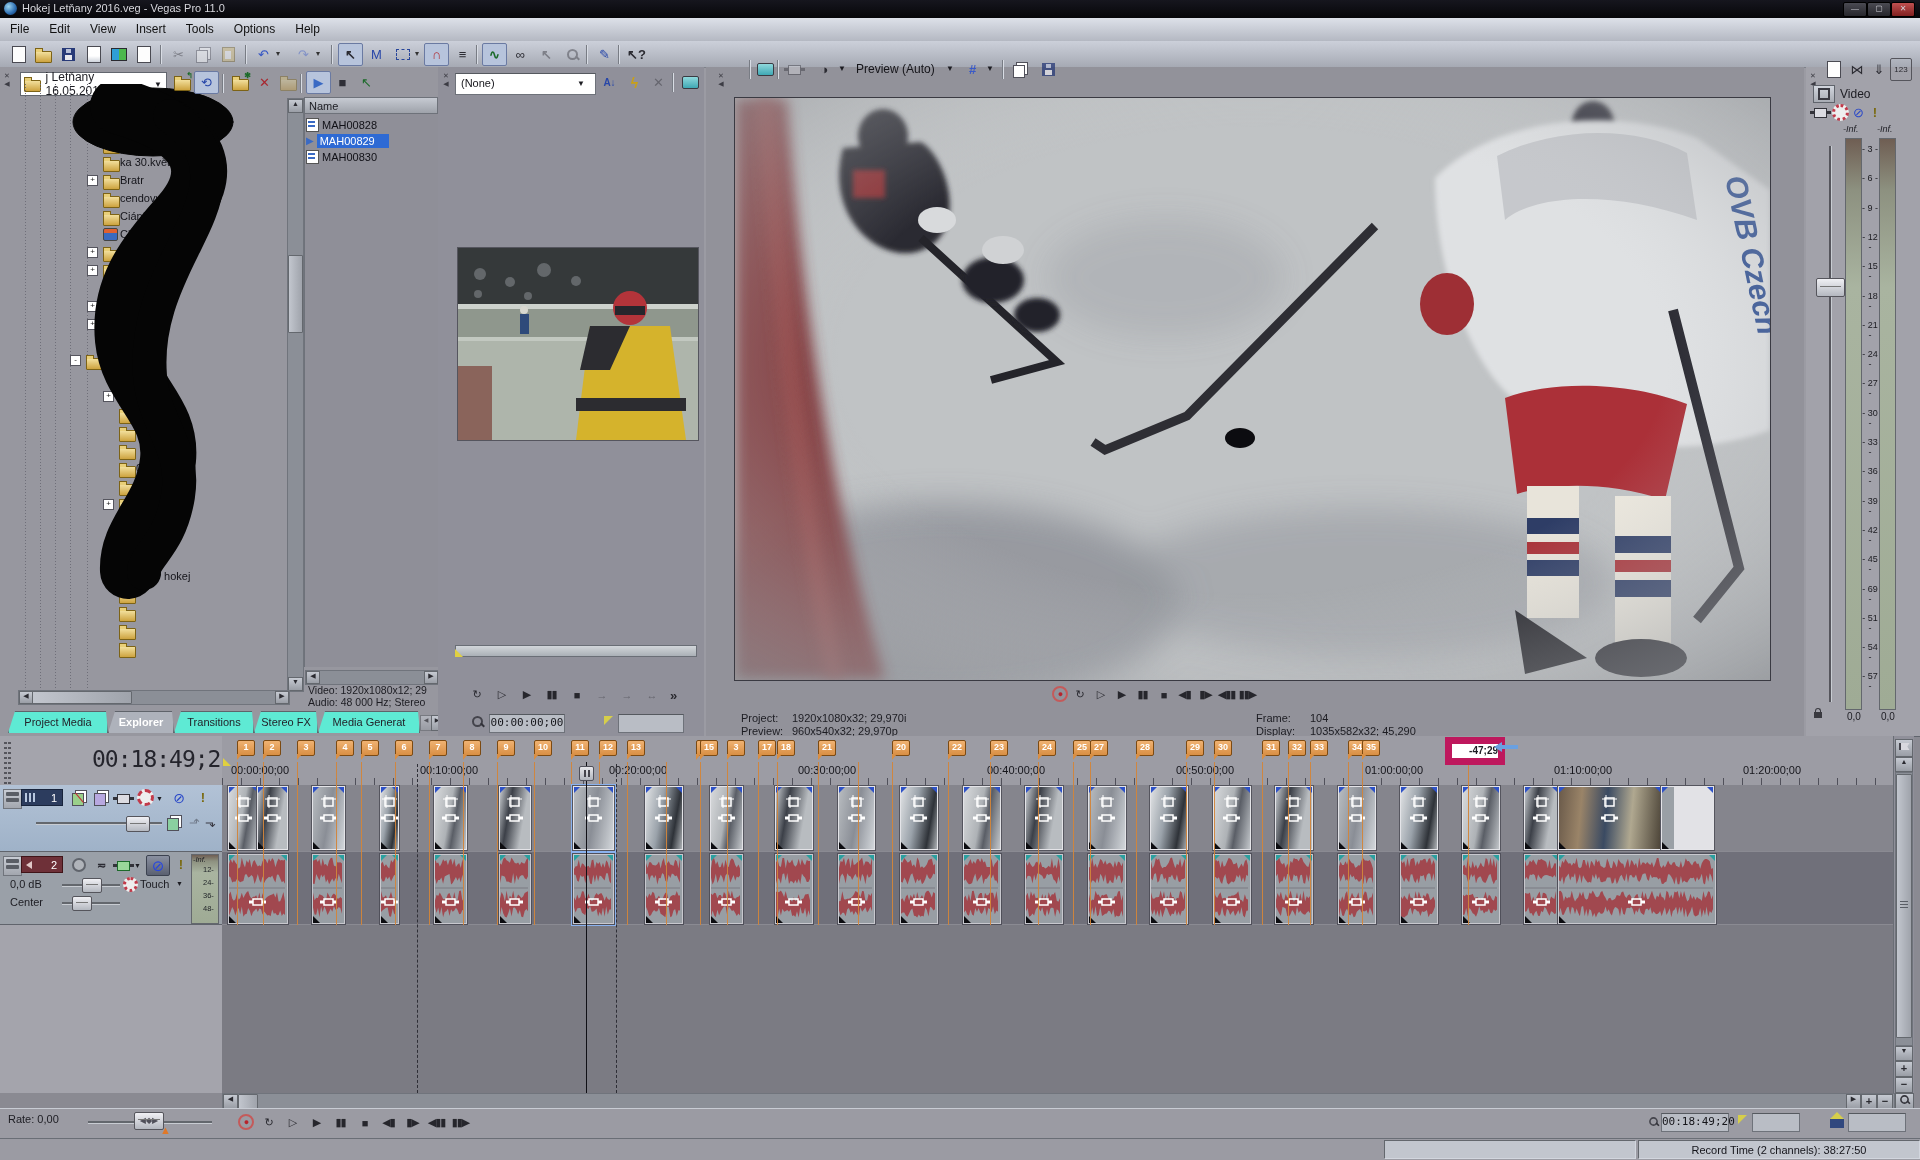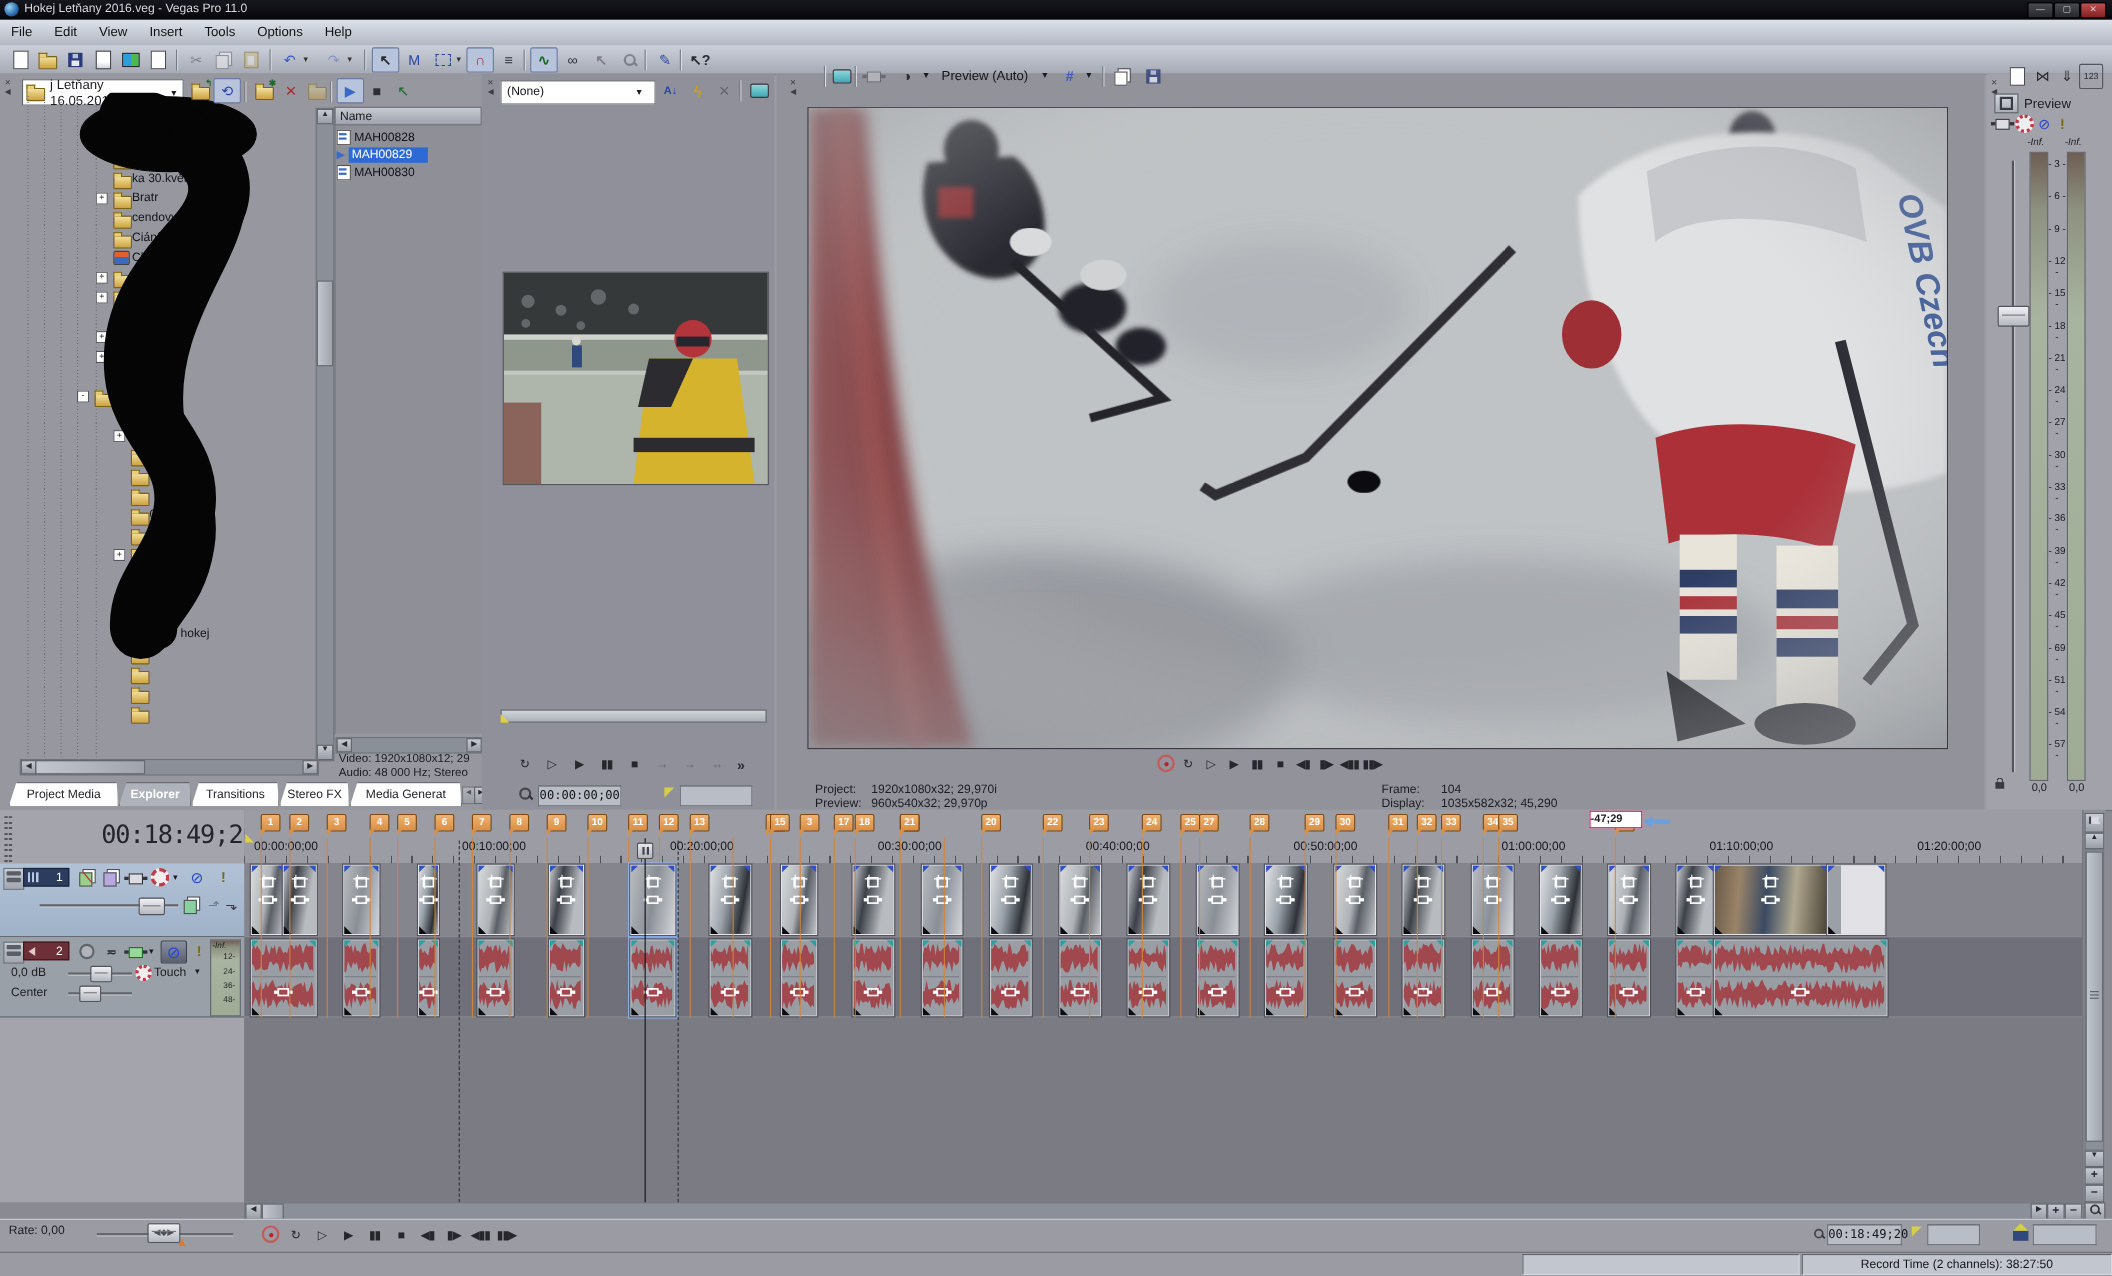"Preview" div.abs { text: Preview -> Video }
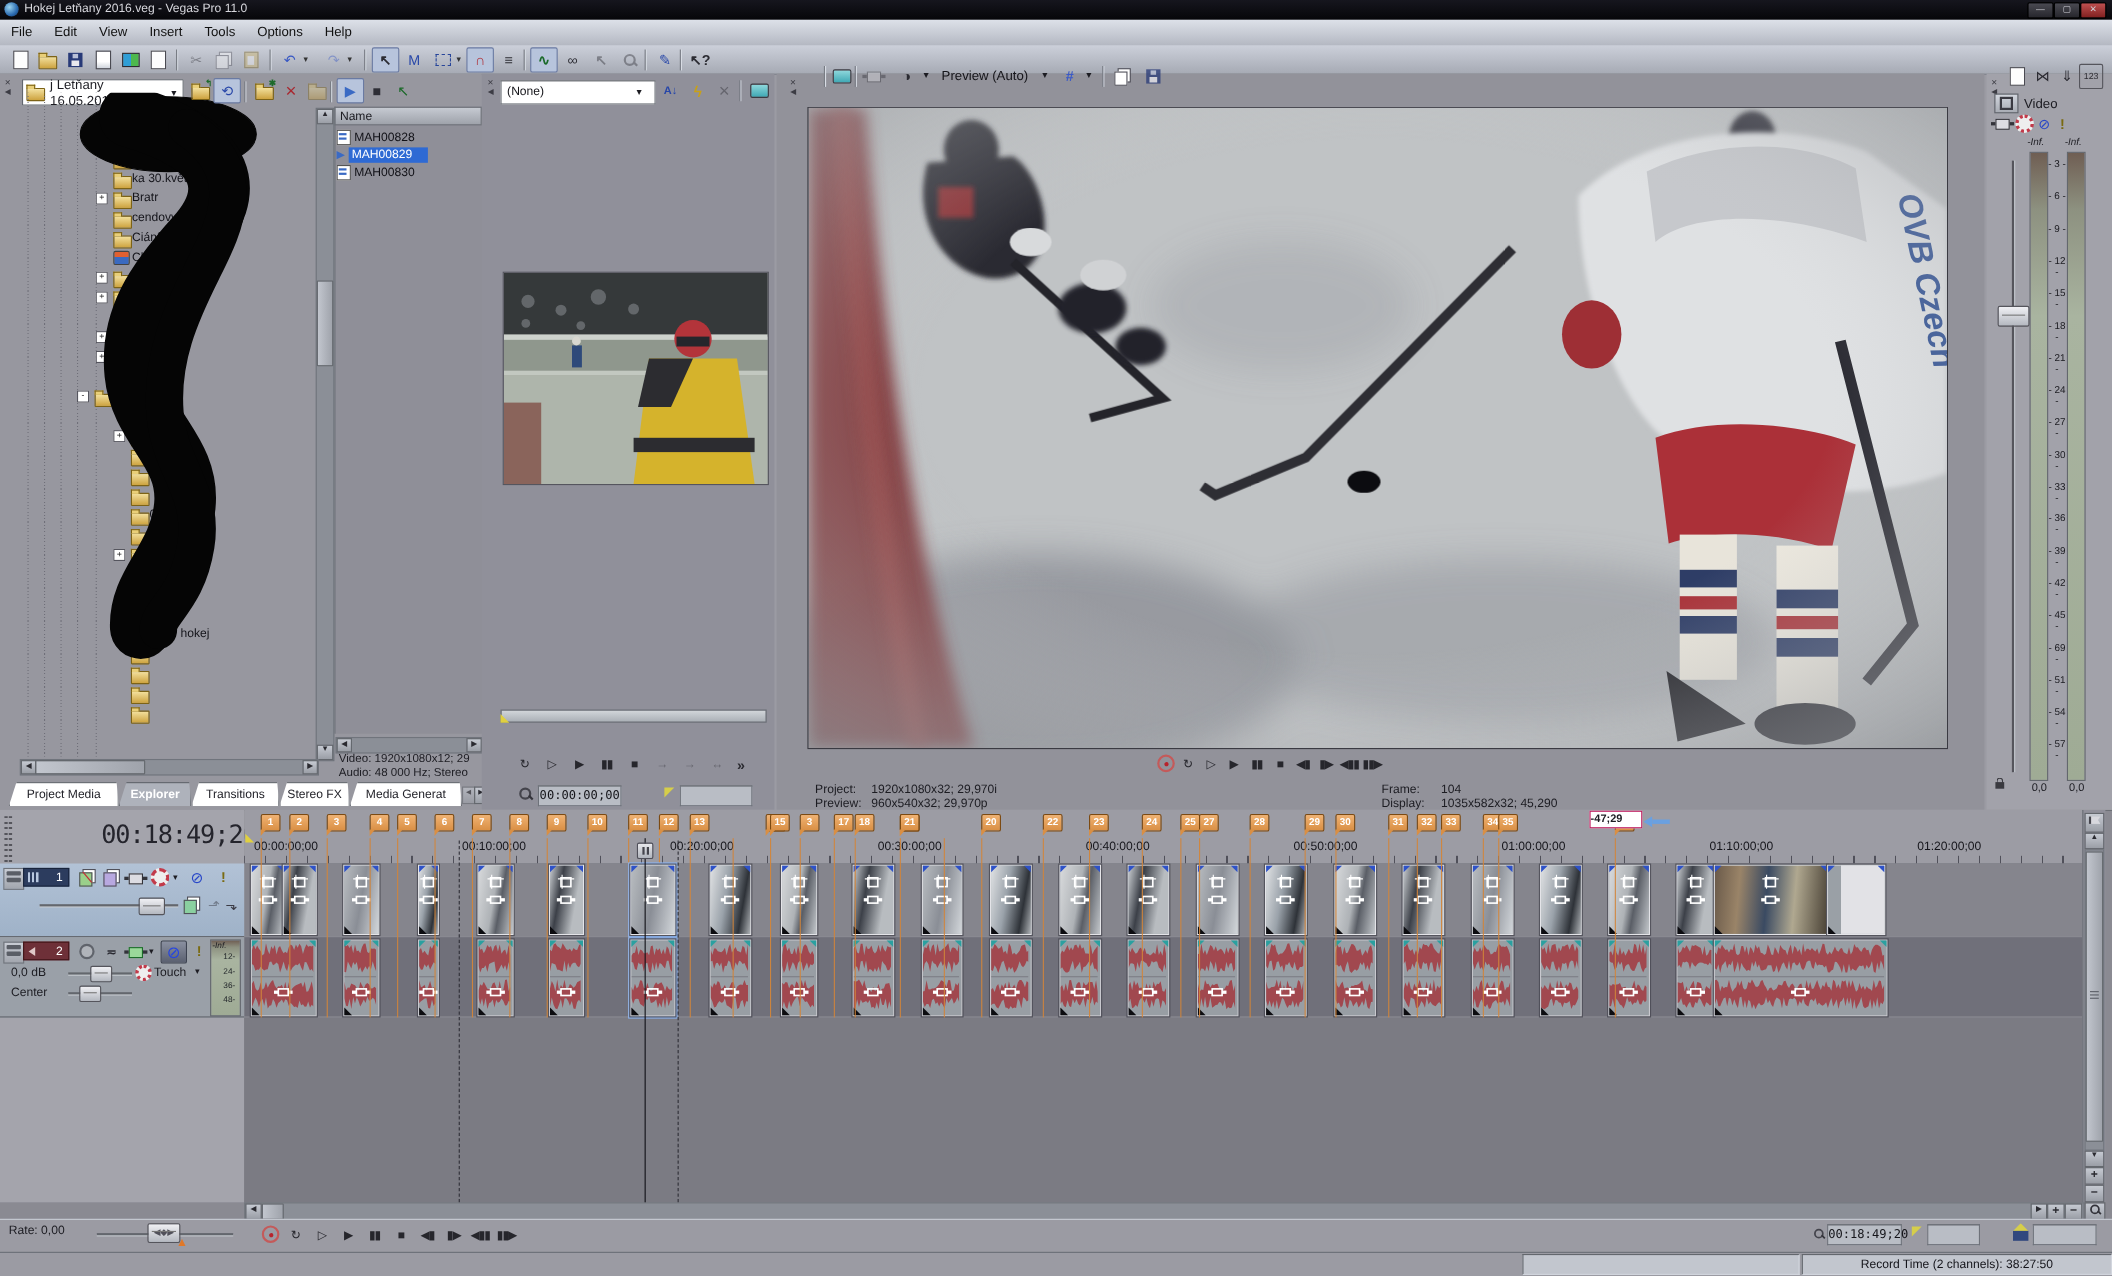"Project Media" .tab { background: #ffffff -> #5eead4 }
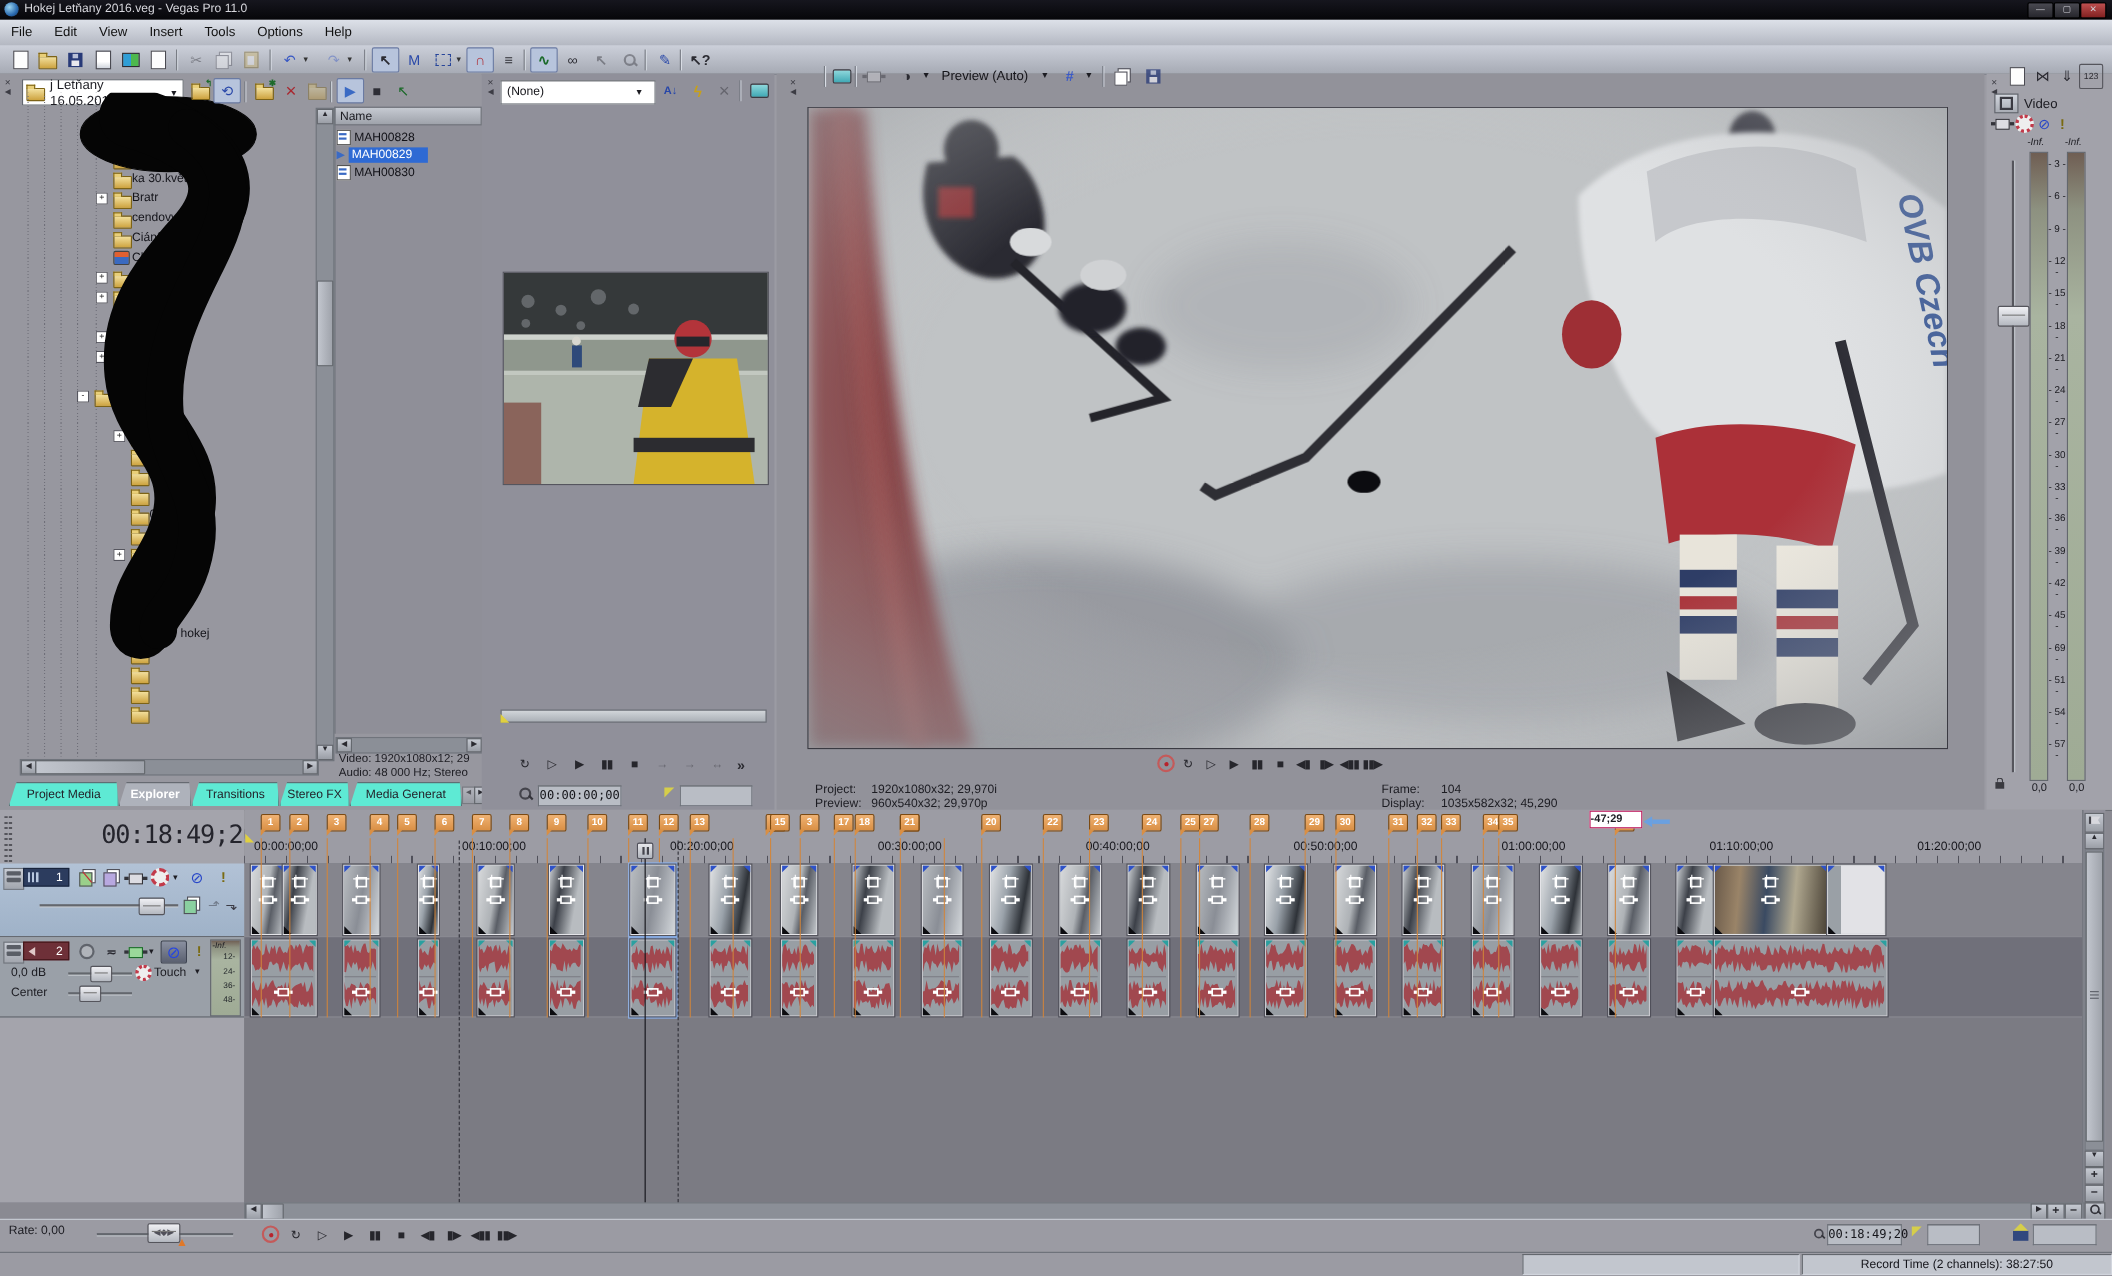"-47;29" div.abs { border: 1px solid #be185d -> 7px solid #be185d; text-align: left -> right }
